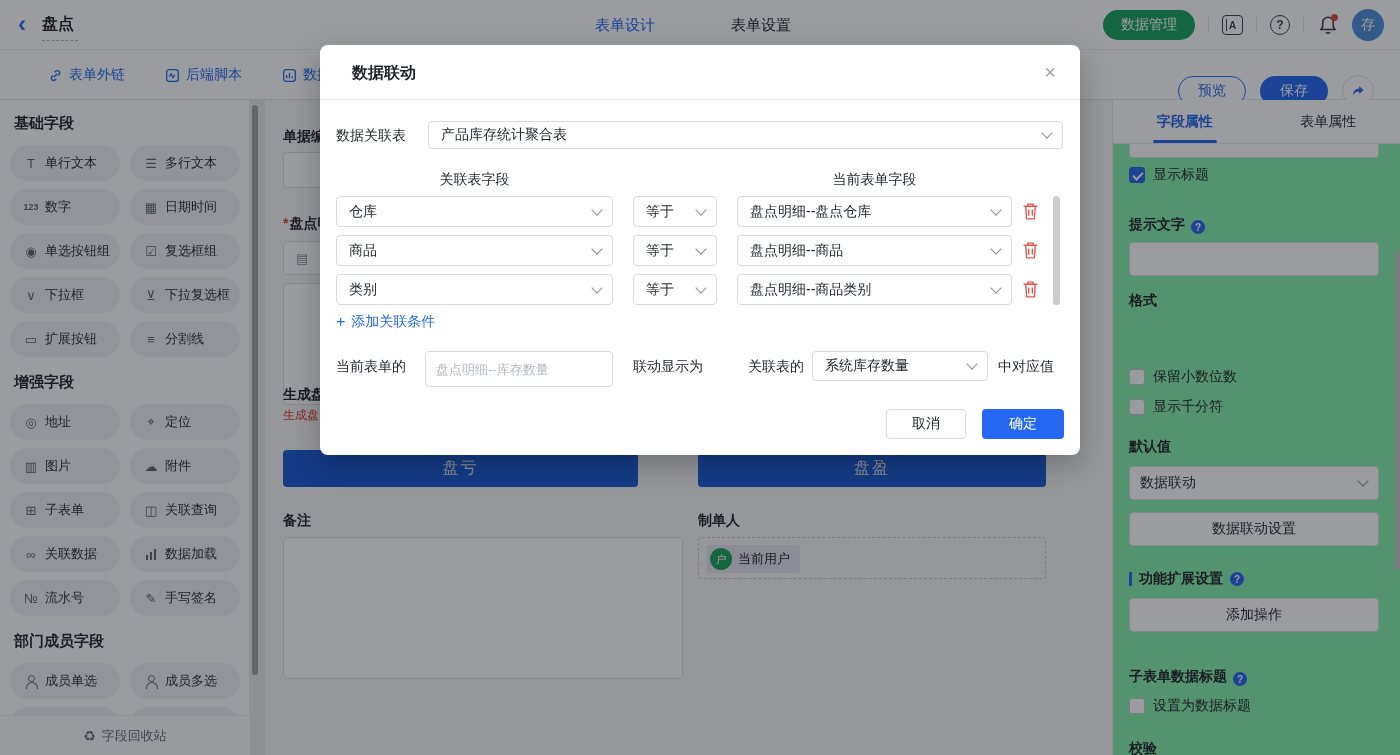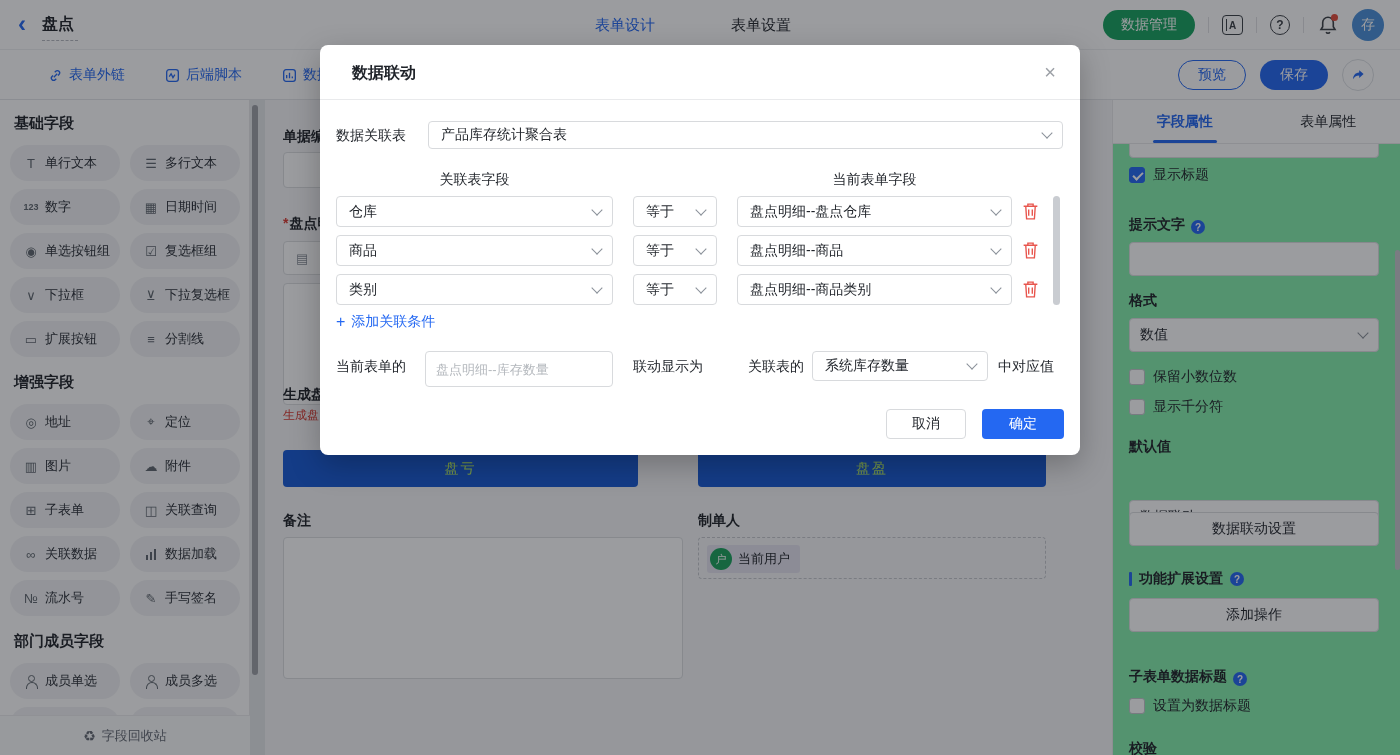"预览" .tool-right { top: 0 -> 16px }
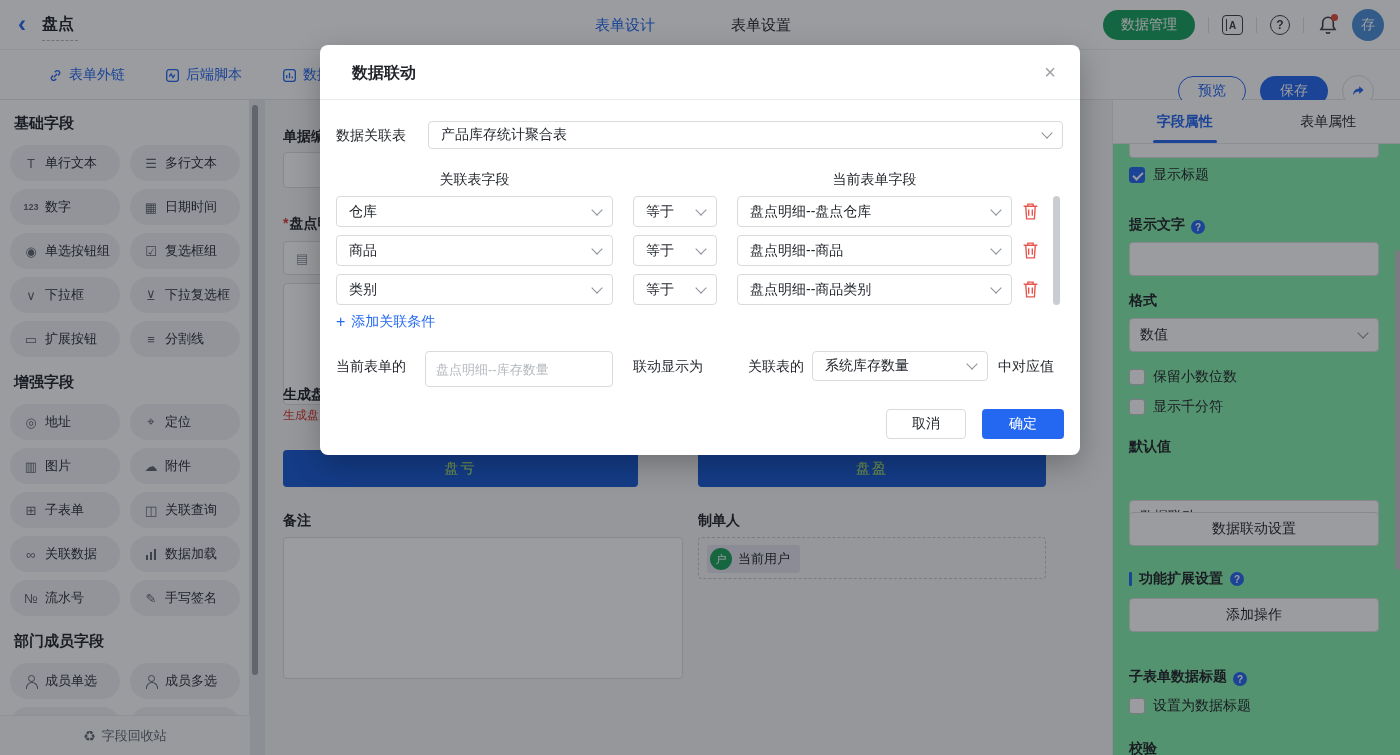"数值" div.rp-item { html: <div> <span>数值</span> <span></span> </div> -> none }
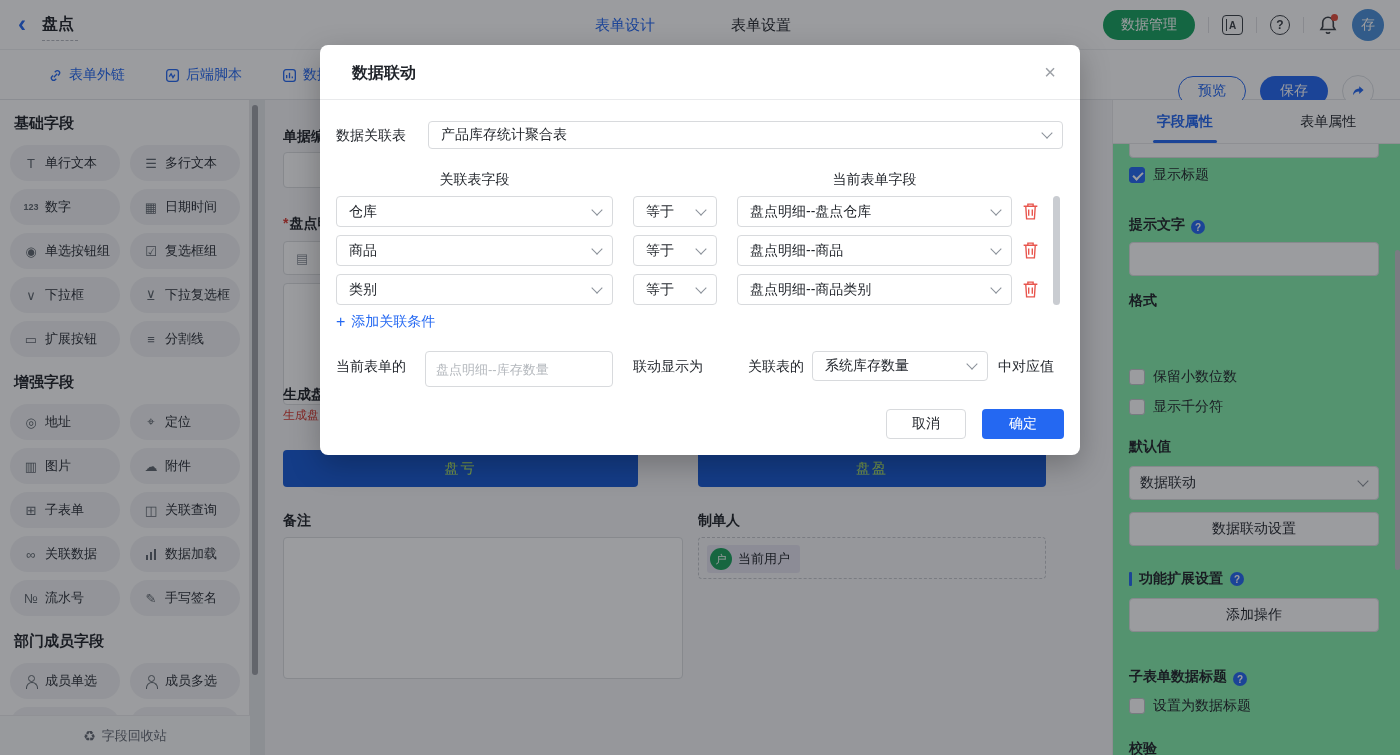"盘亏" .big-btn { color: #bef264 -> #e5e5e5; font-size: 14px -> 16px }
